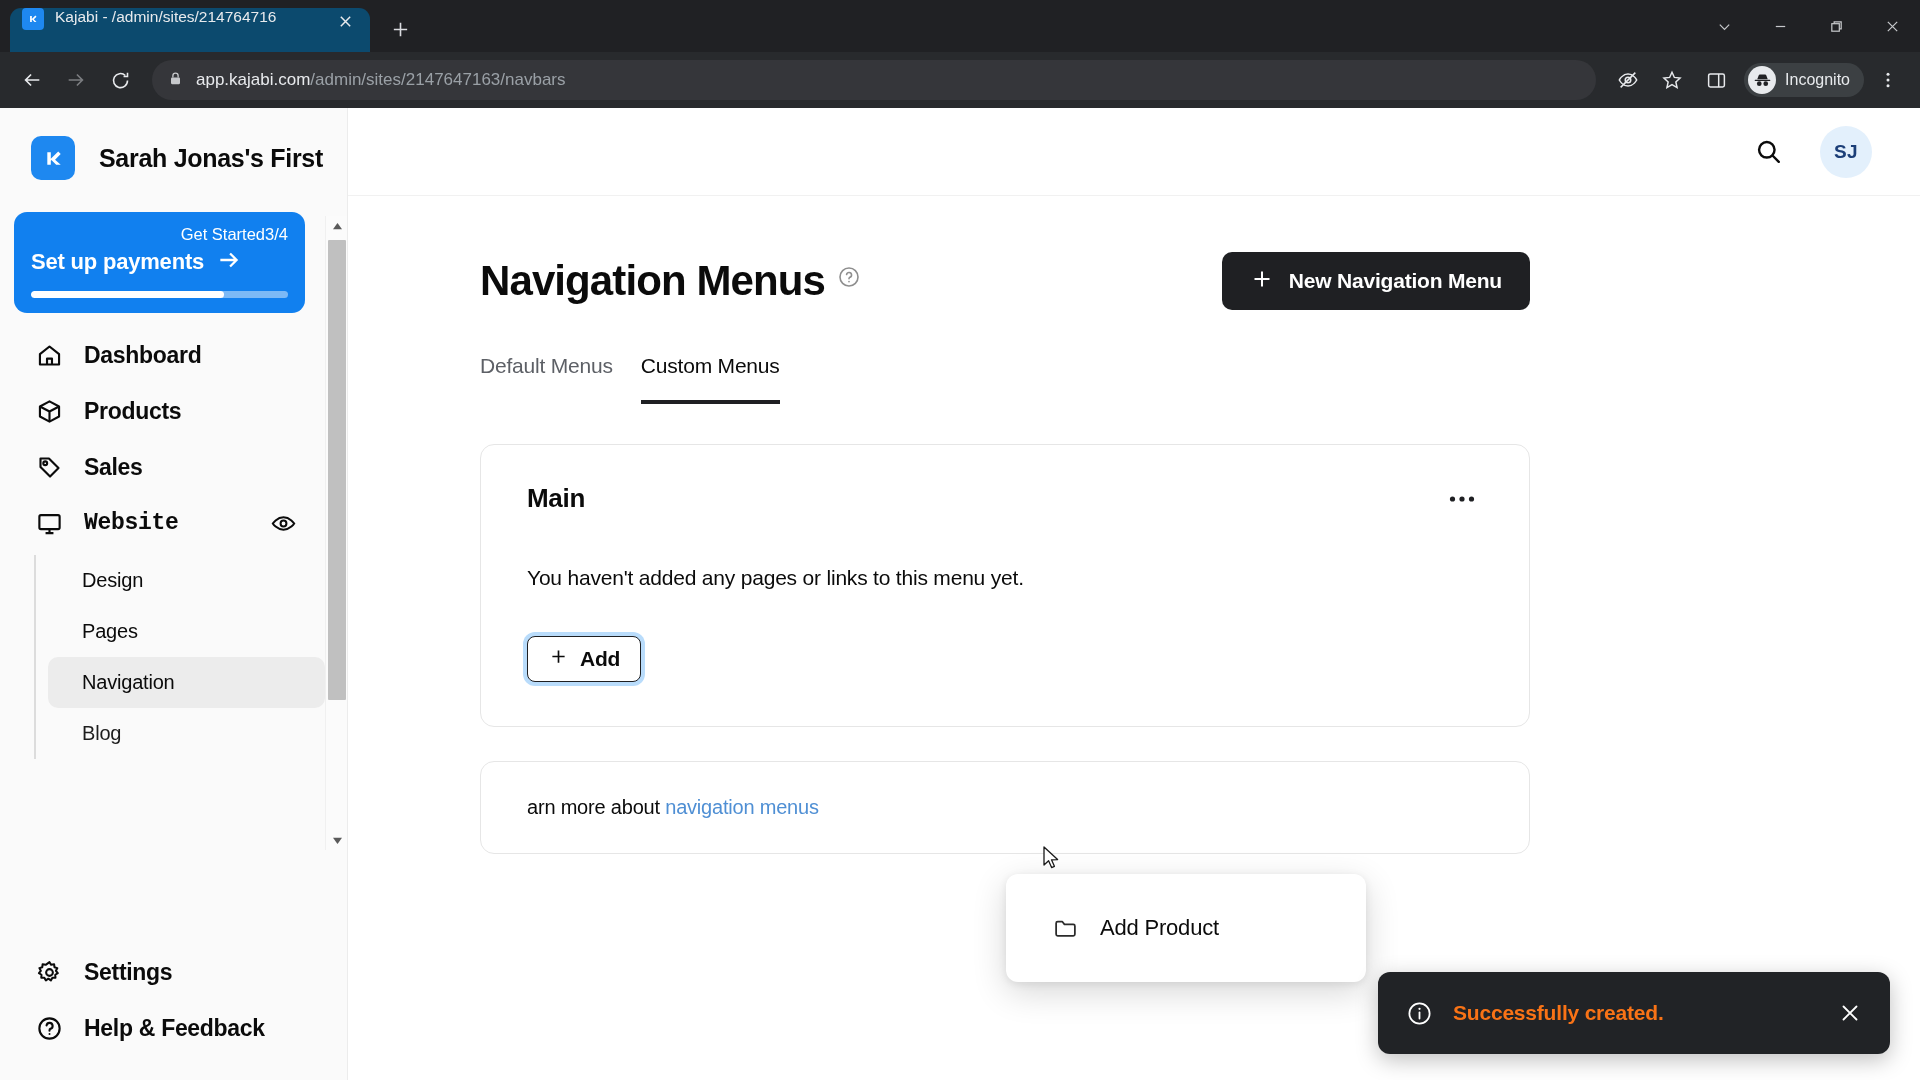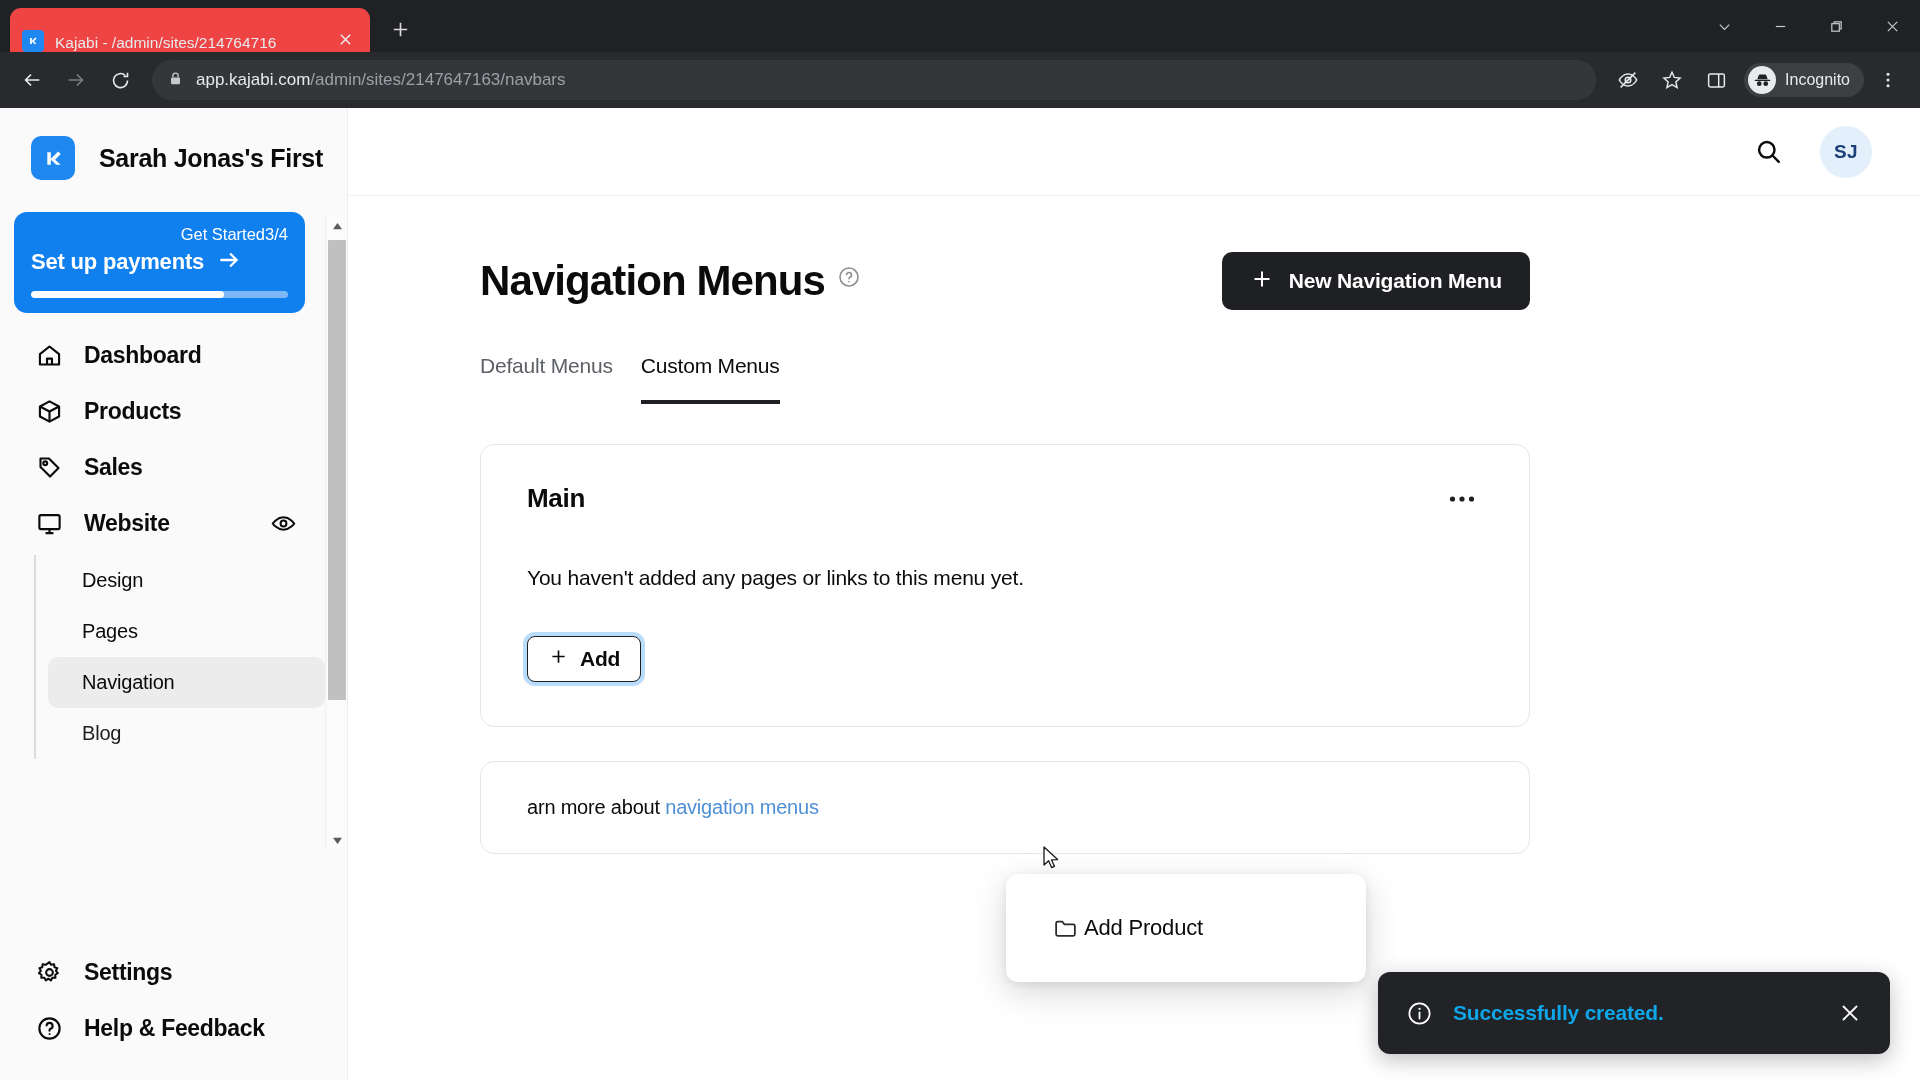"Kajabi - /admin/sites/214764716" #tab { align-items: flex-end -> flex-start; background: #ef4444 -> #0c4a6e }
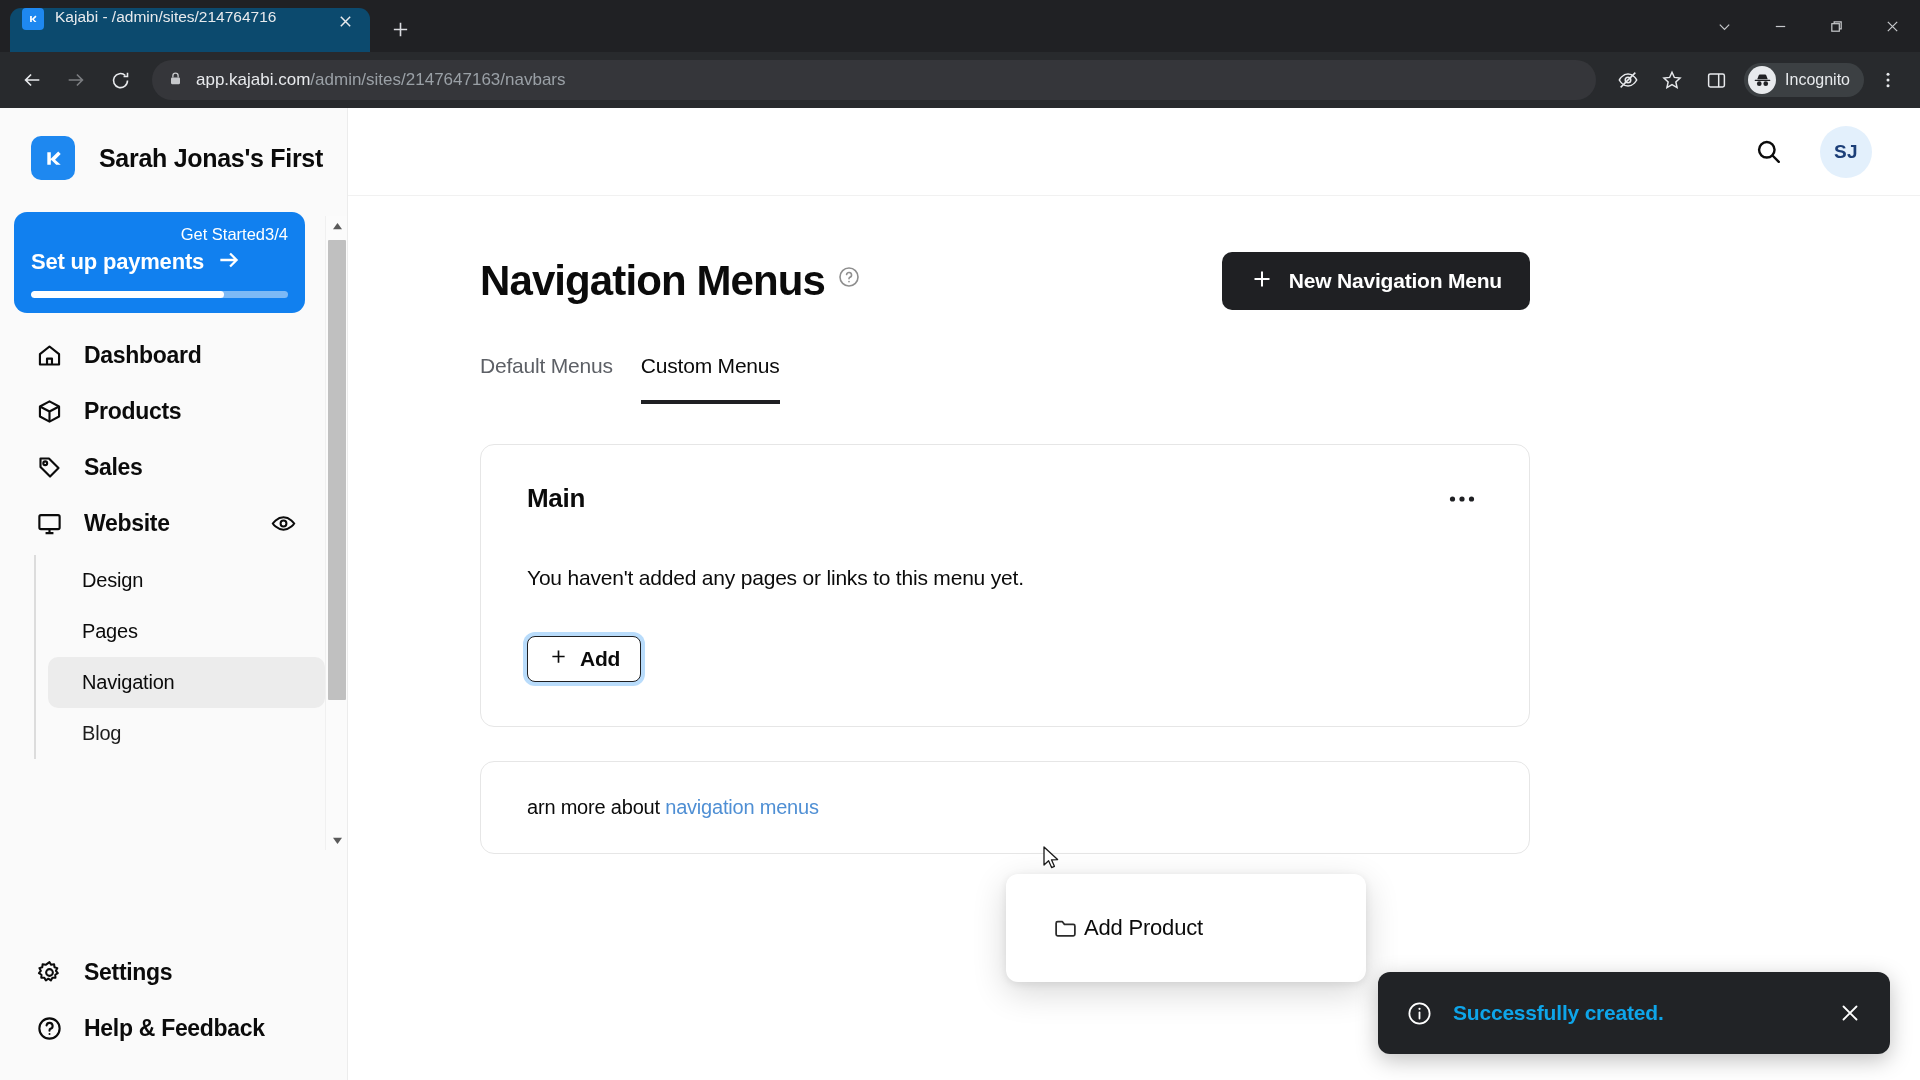"Website" #website-row { font-family: none -> Liberation Mono, monospace }
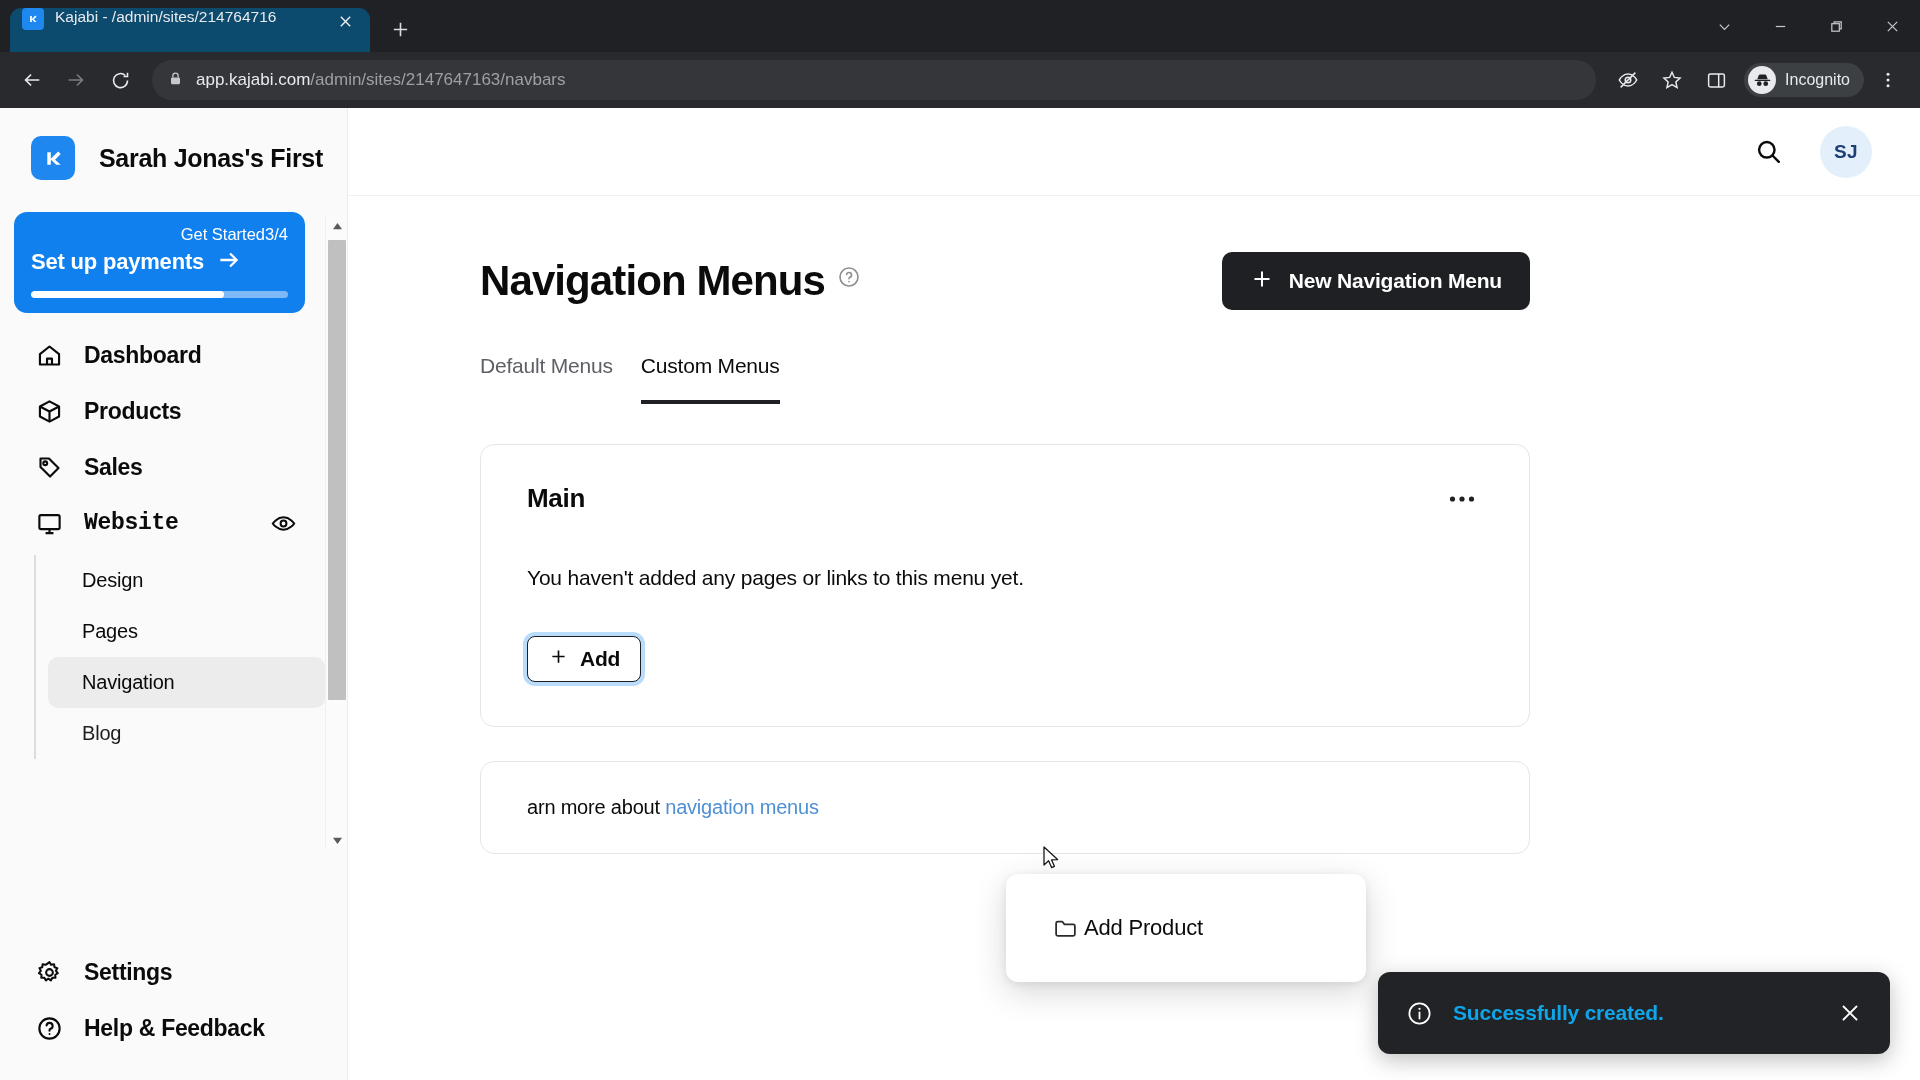"Add Product" .dd-item { gap: 6px -> 22px }
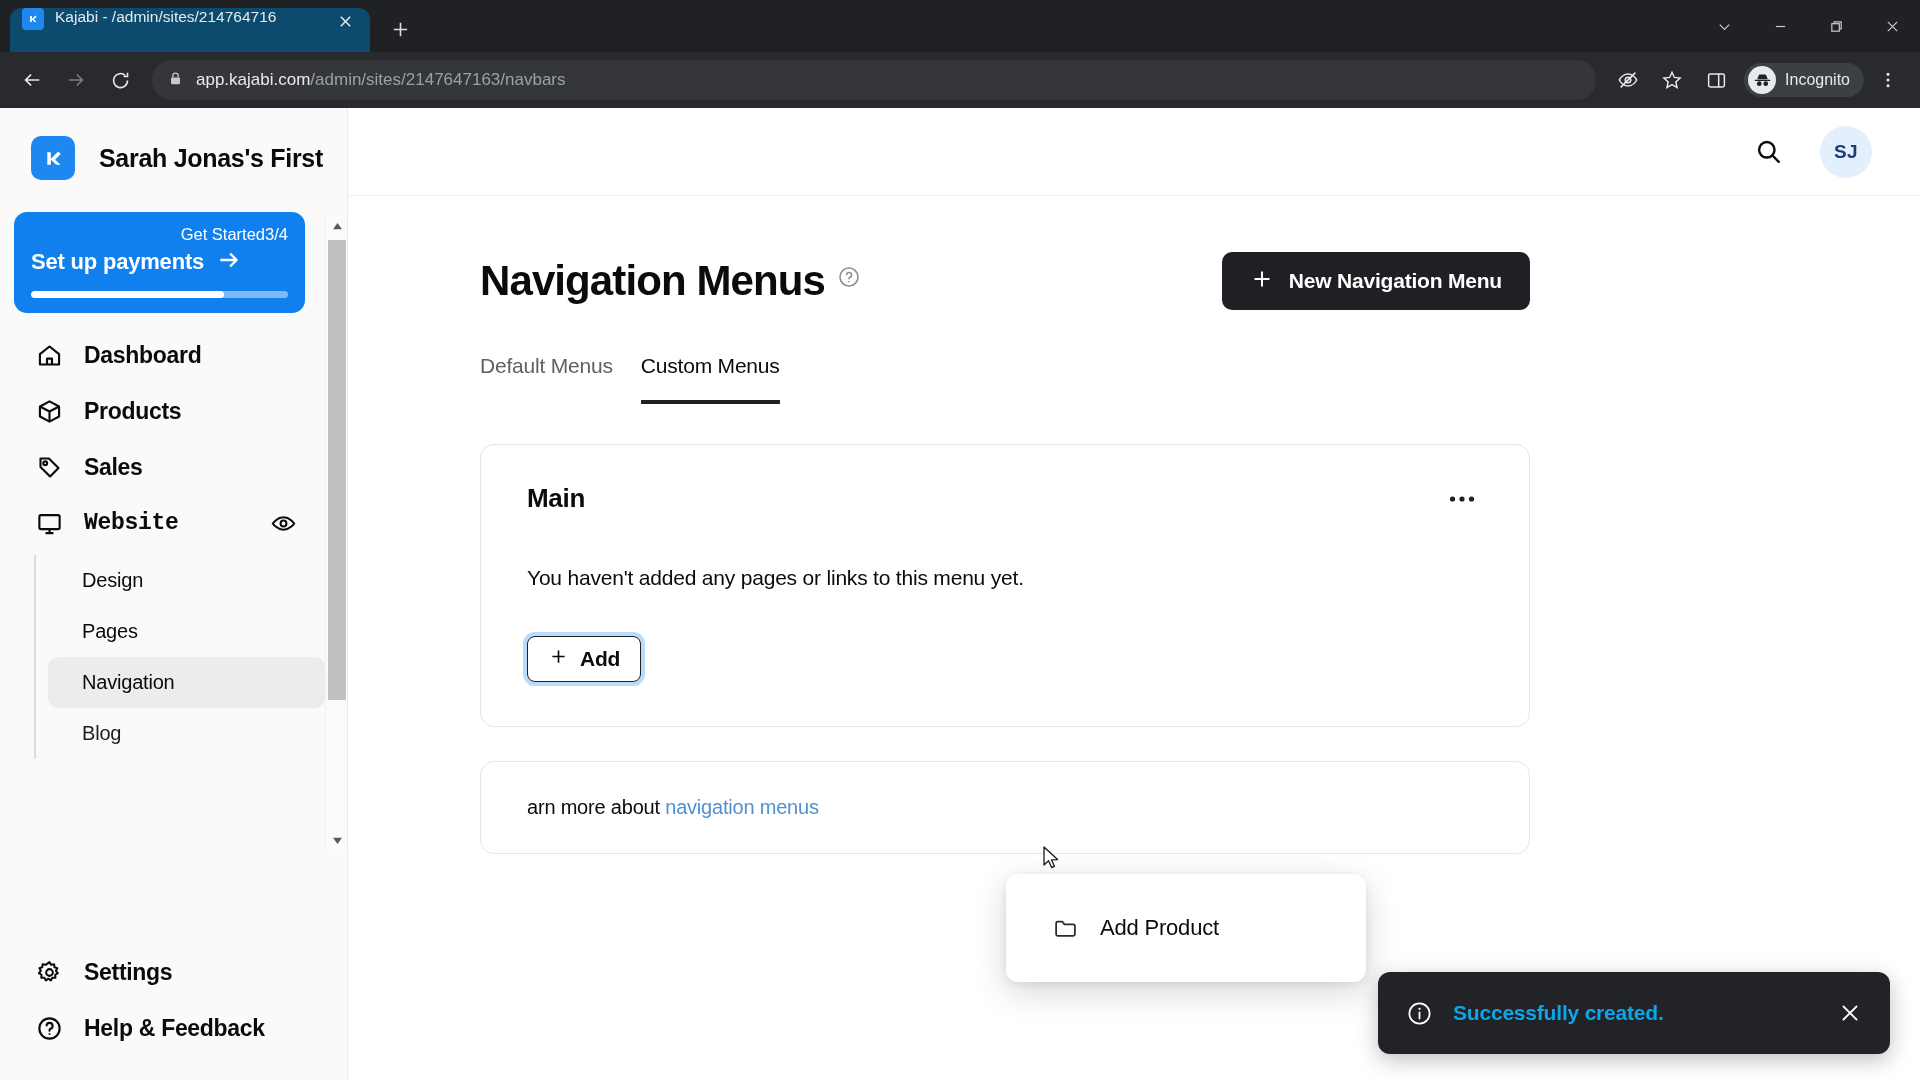"Successfully created." #toast { color: #0ea5e9 -> #f97316 }
